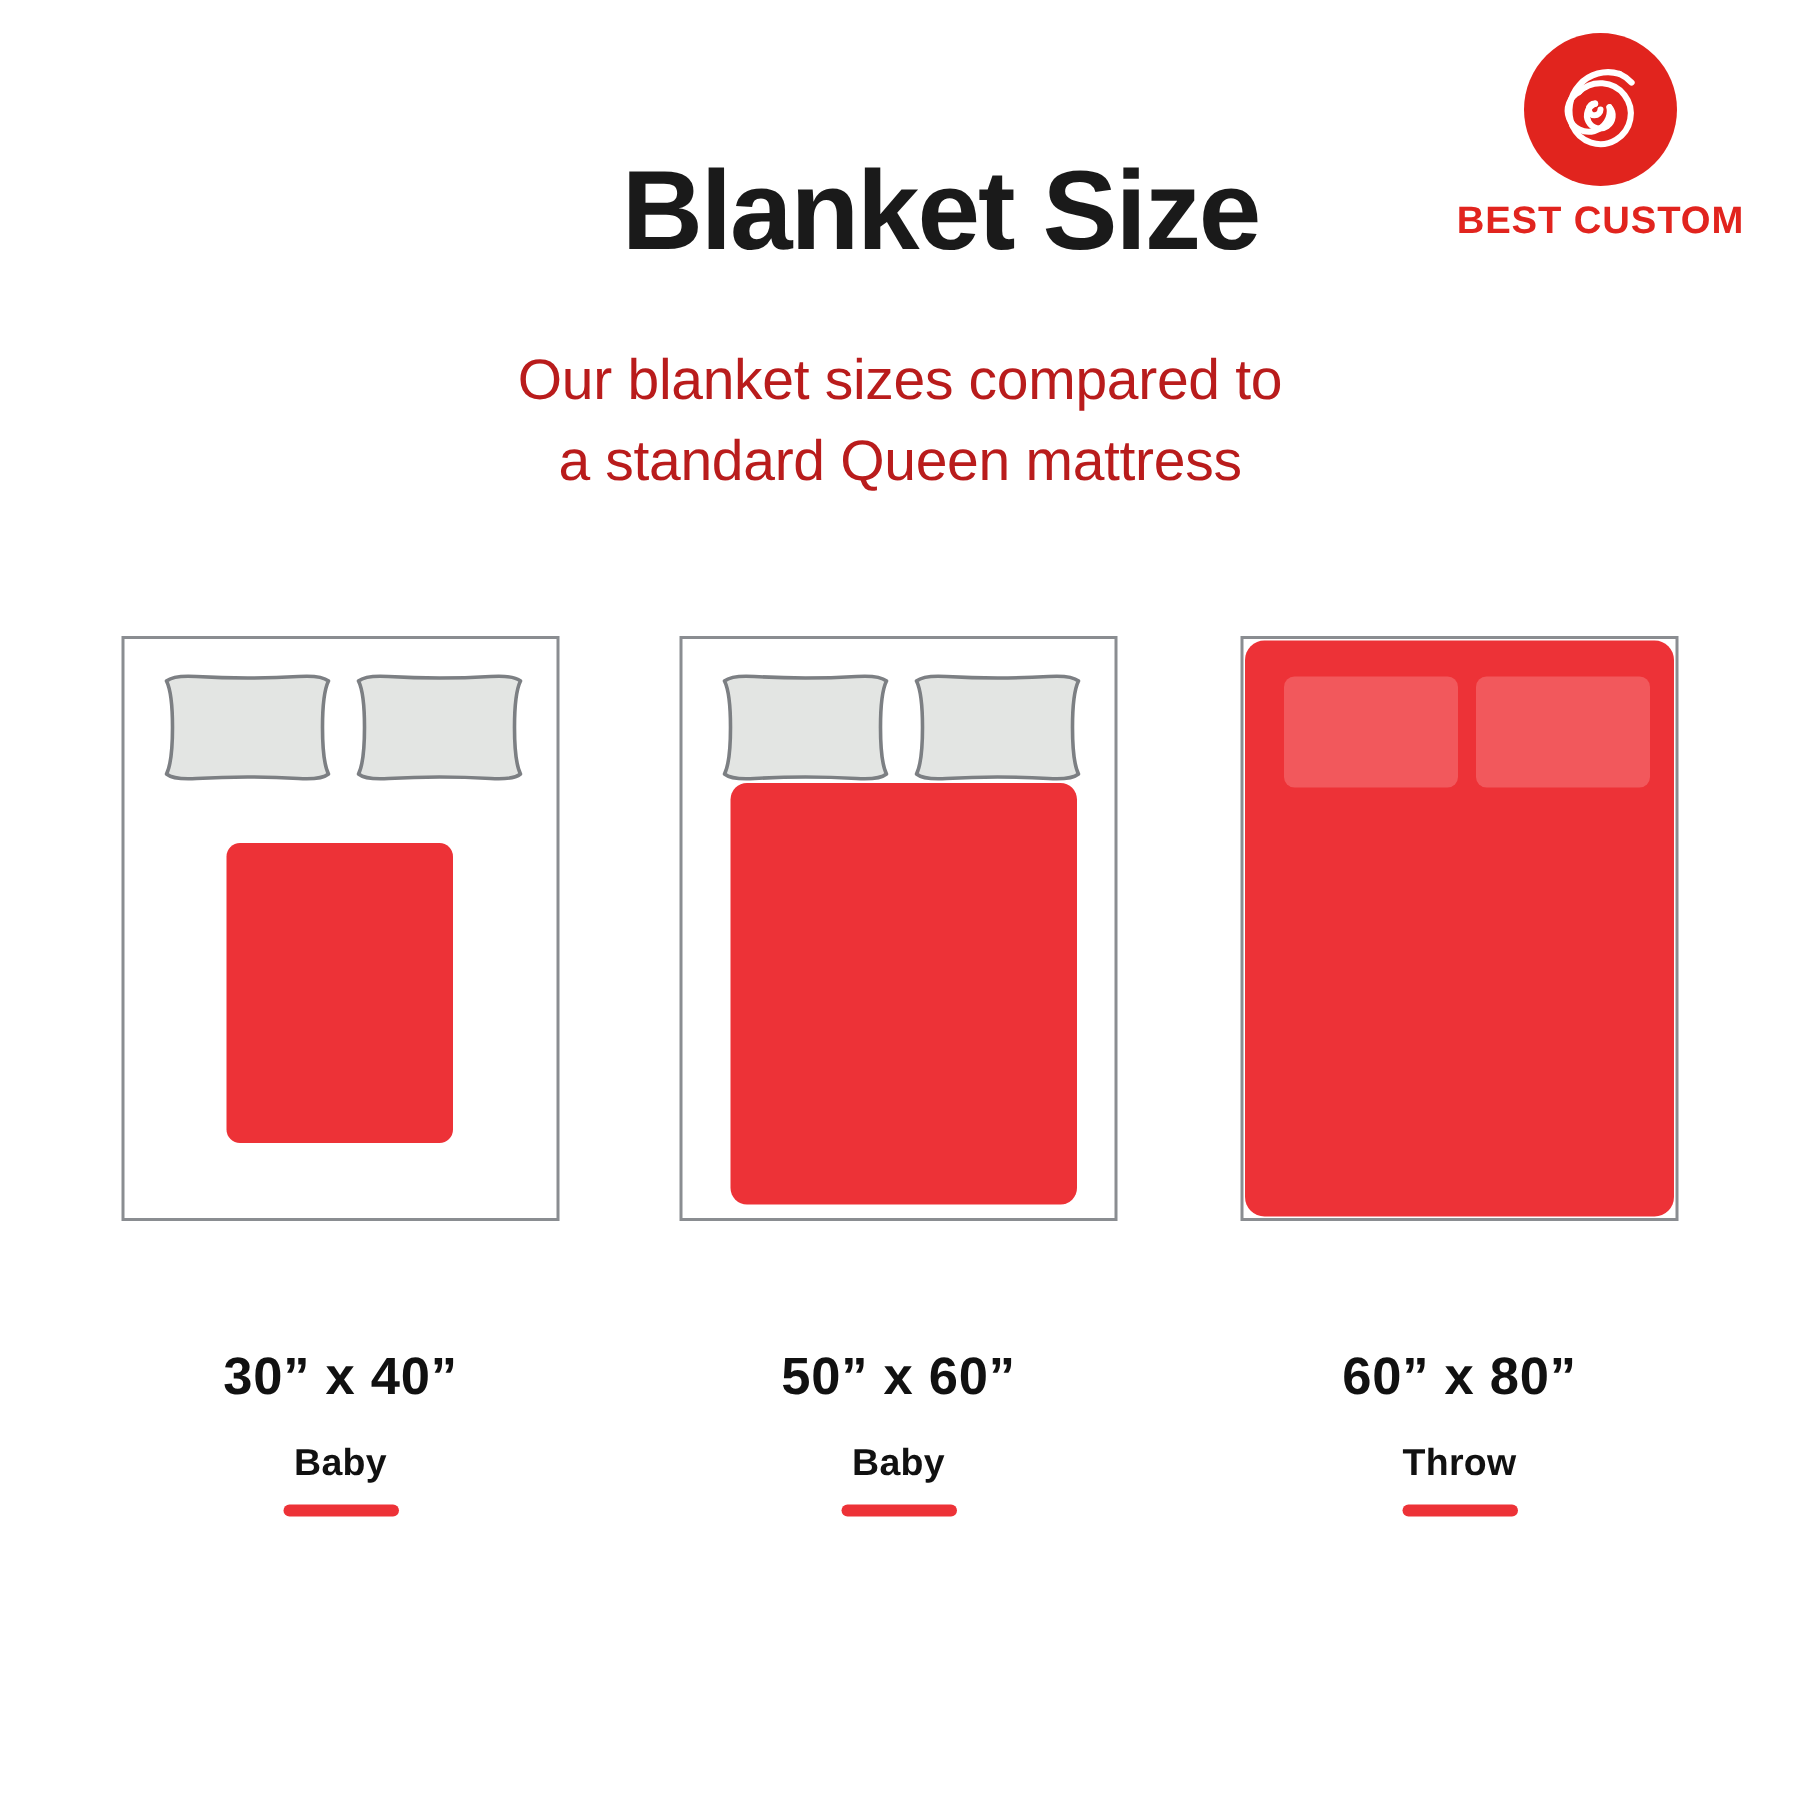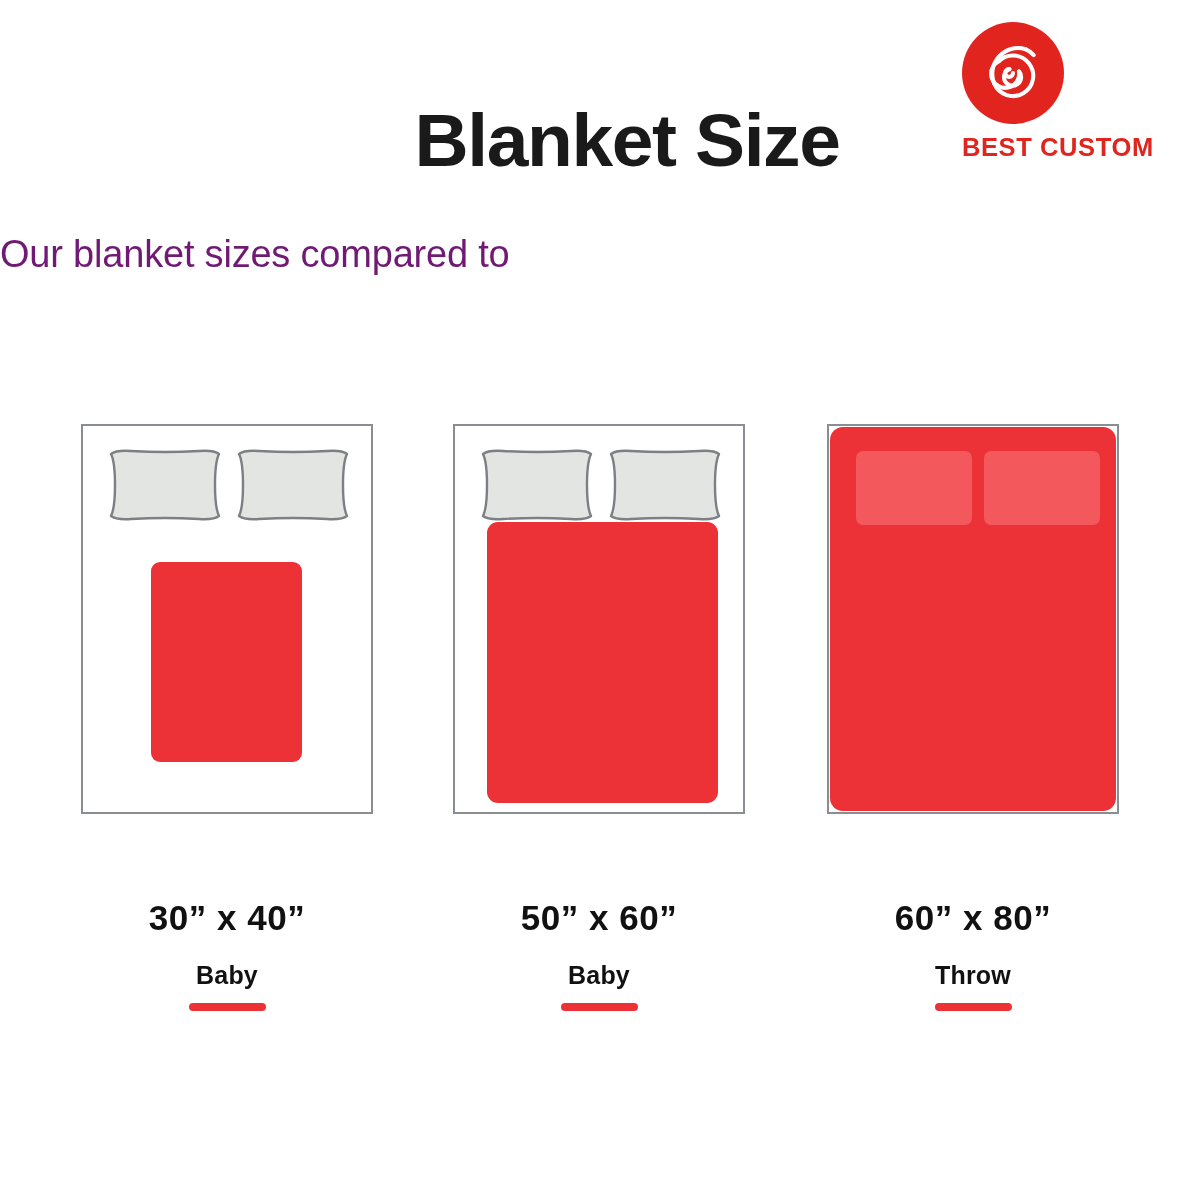"BEST CUSTOM" .brand { align-items: none -> center }
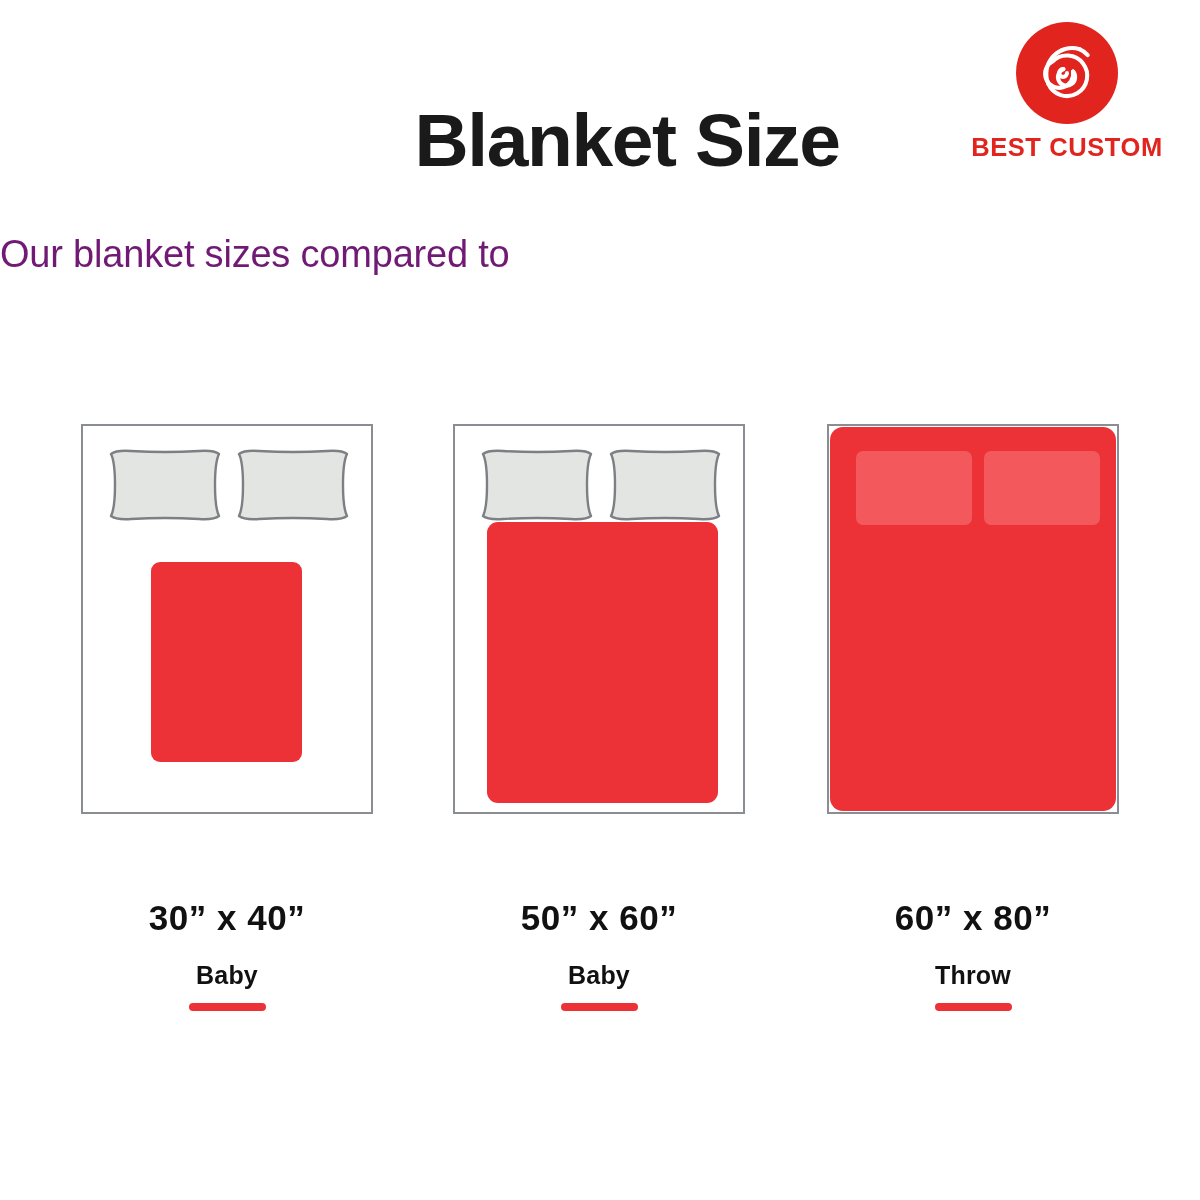"Our blanket sizes compared to" .subtitle { color: #701a75 -> #b91c1c; text-align: left -> center }
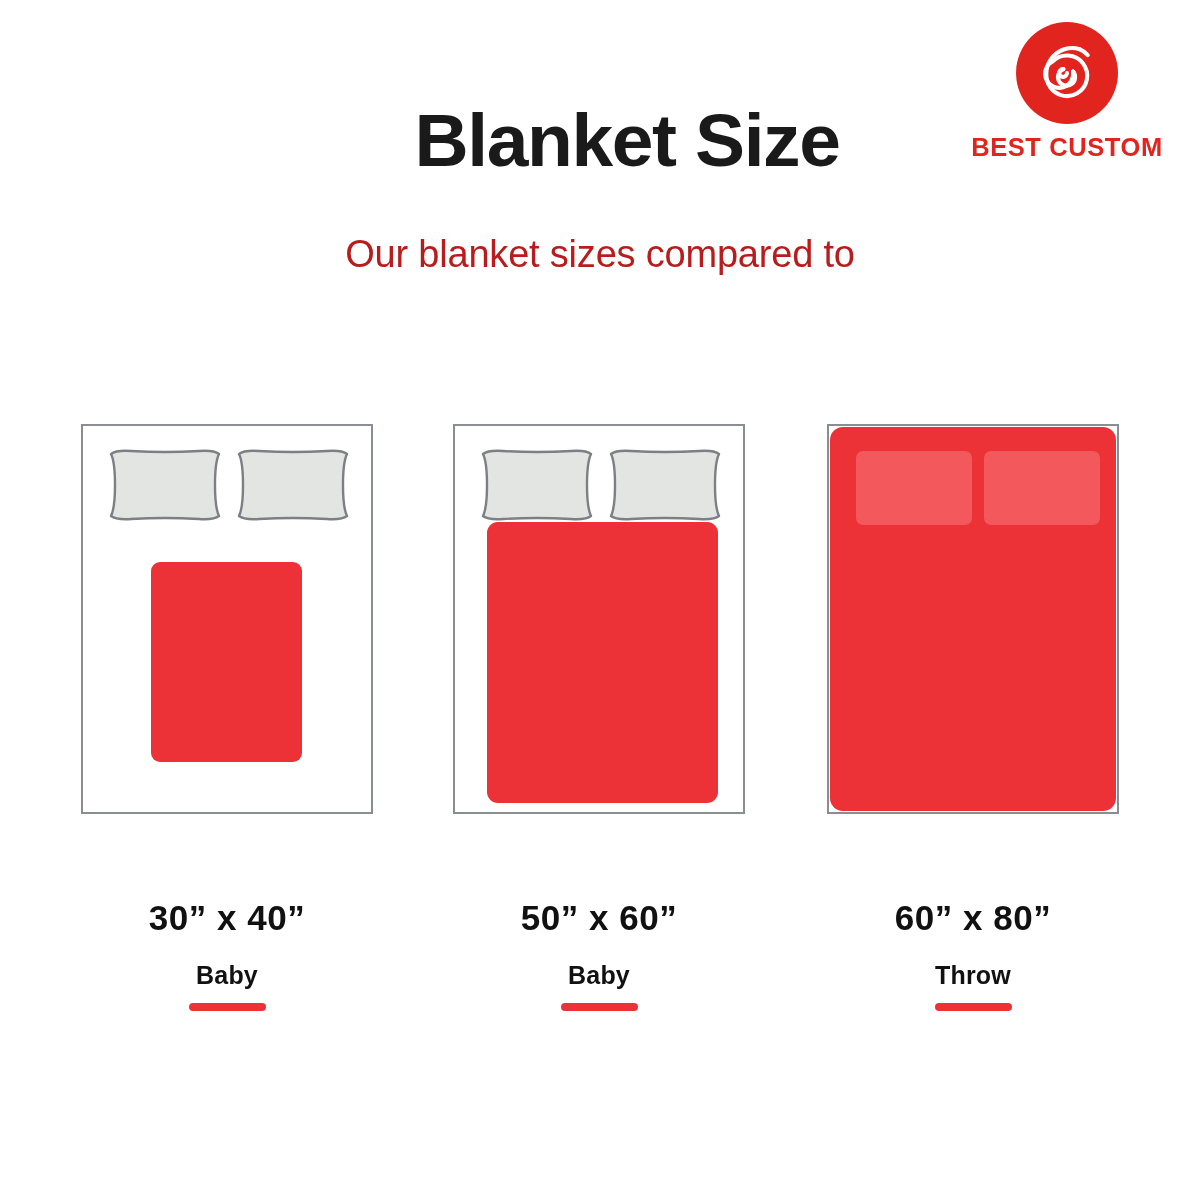"a standard Queen mattress" span.line { html: none -> <span>a standard Queen mattress</span> }
